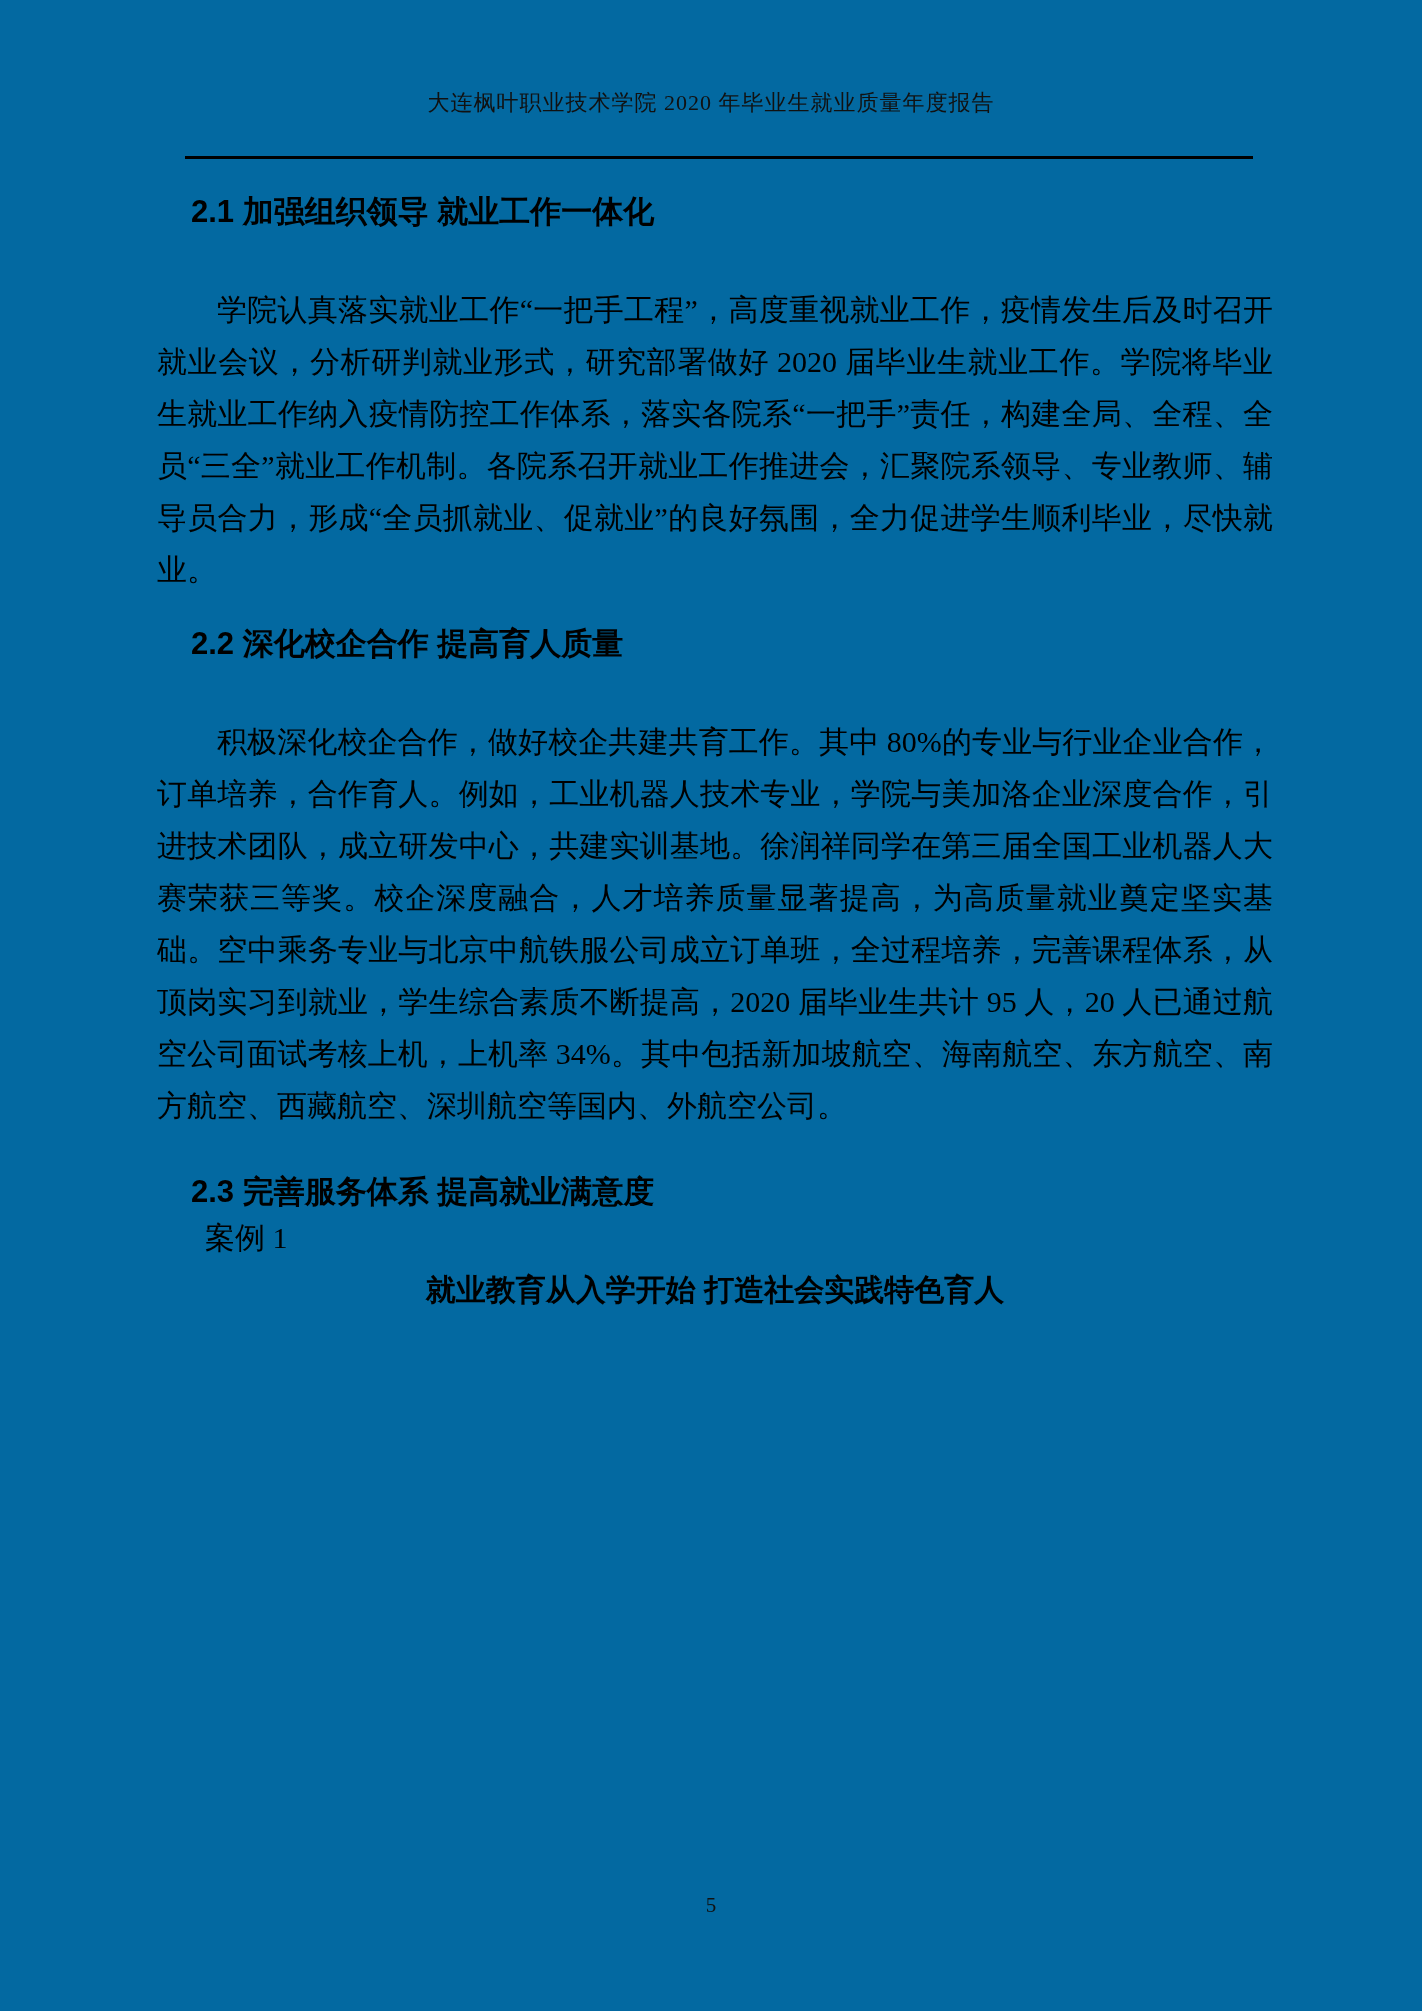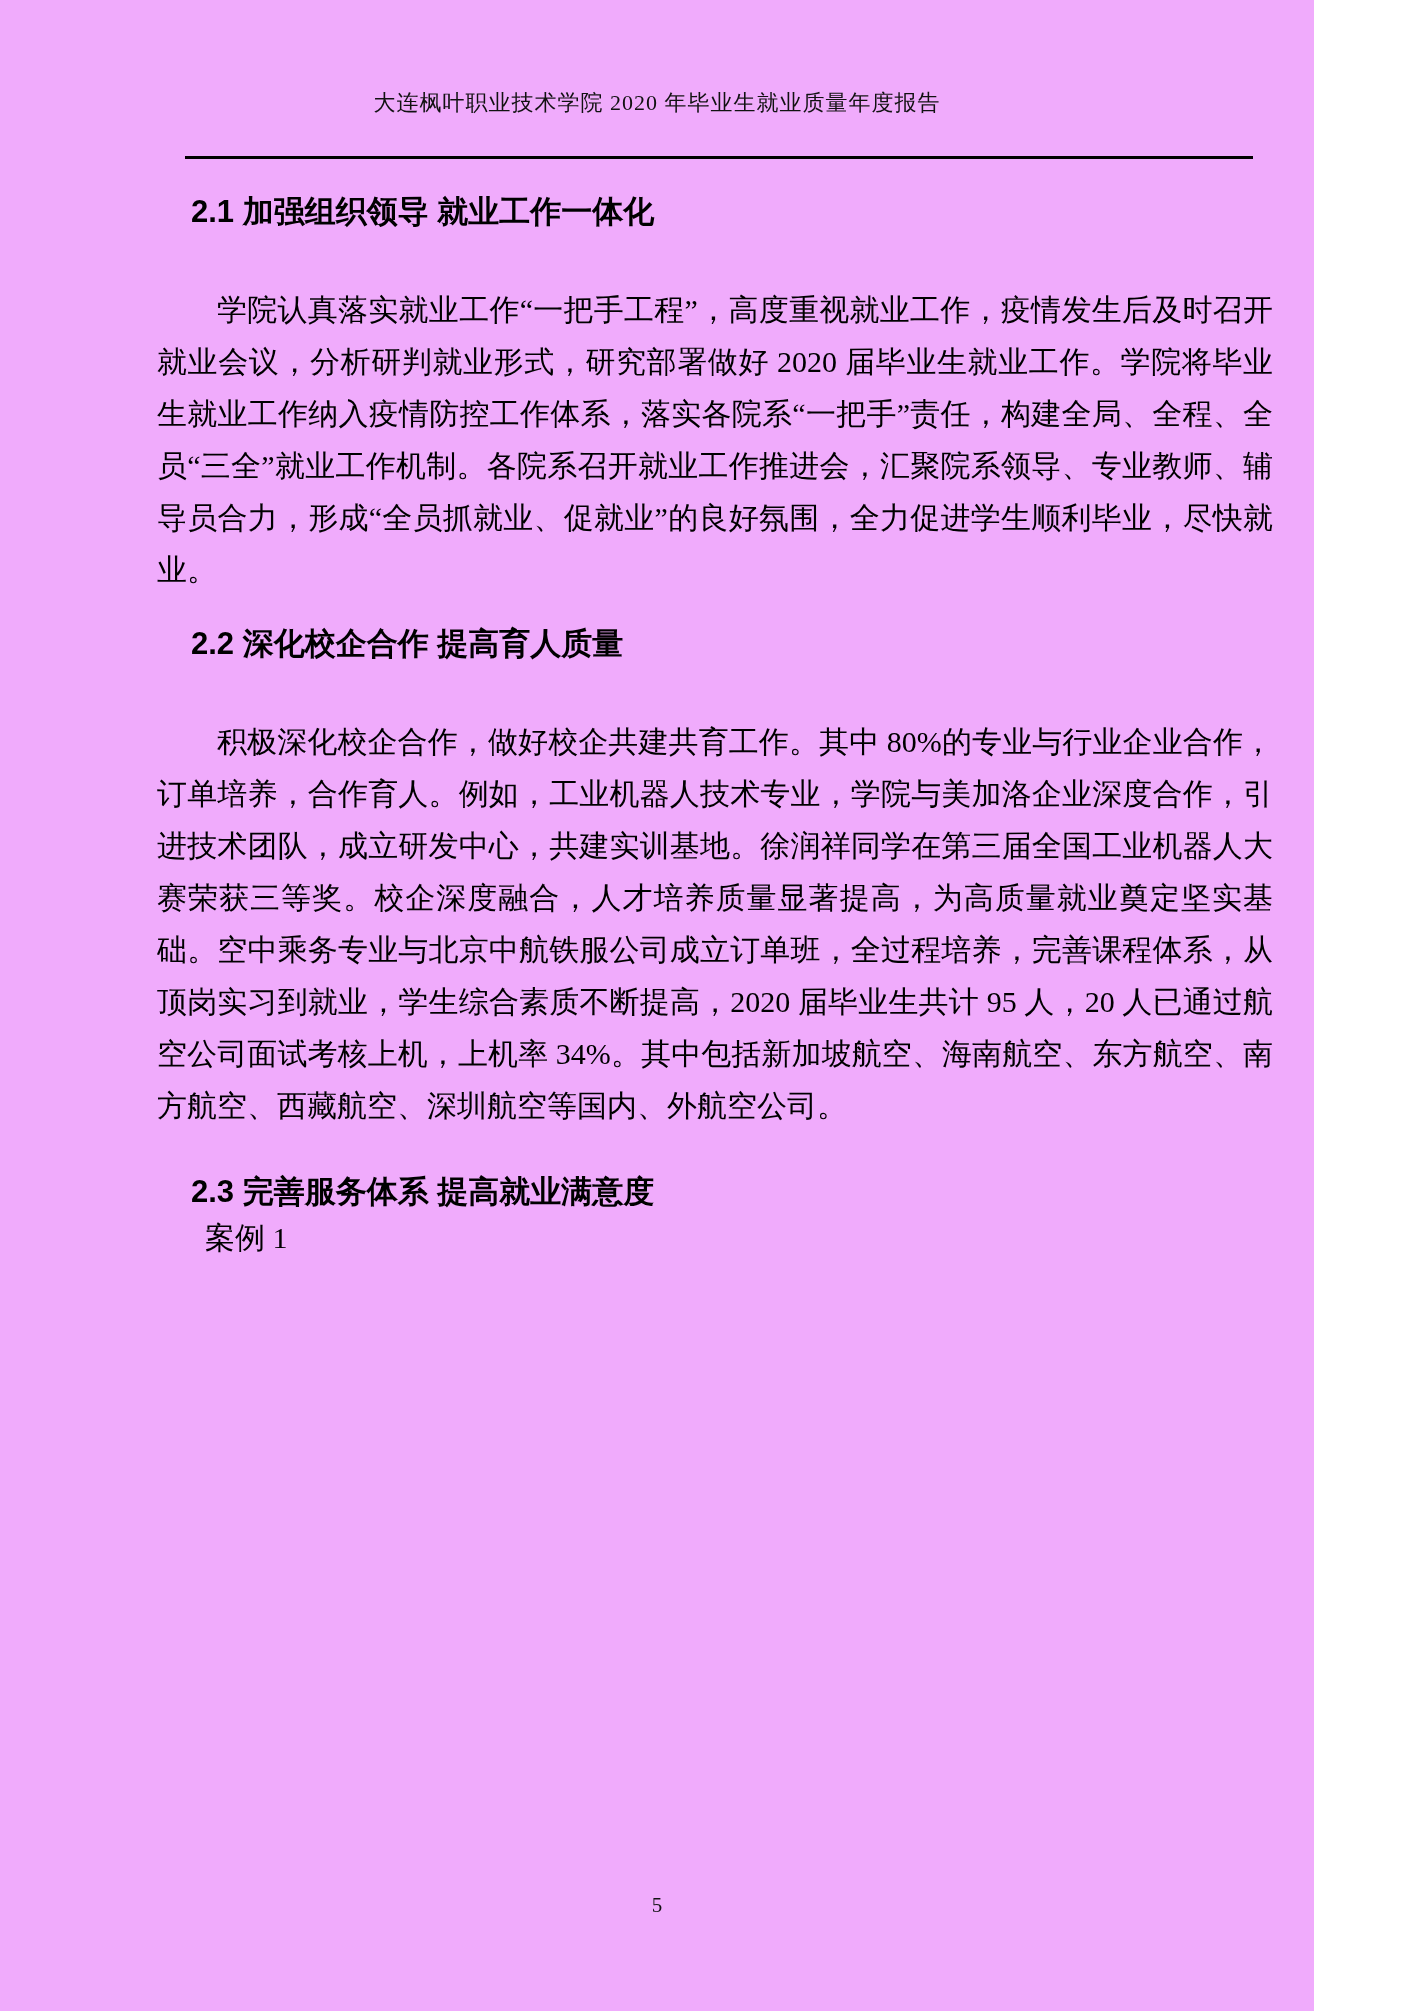"大连枫叶职业技术学院 2020 年毕业生就业质量年度报告" .page { background: #f0abfc -> #0369a1; width: 1314px -> 1422px }
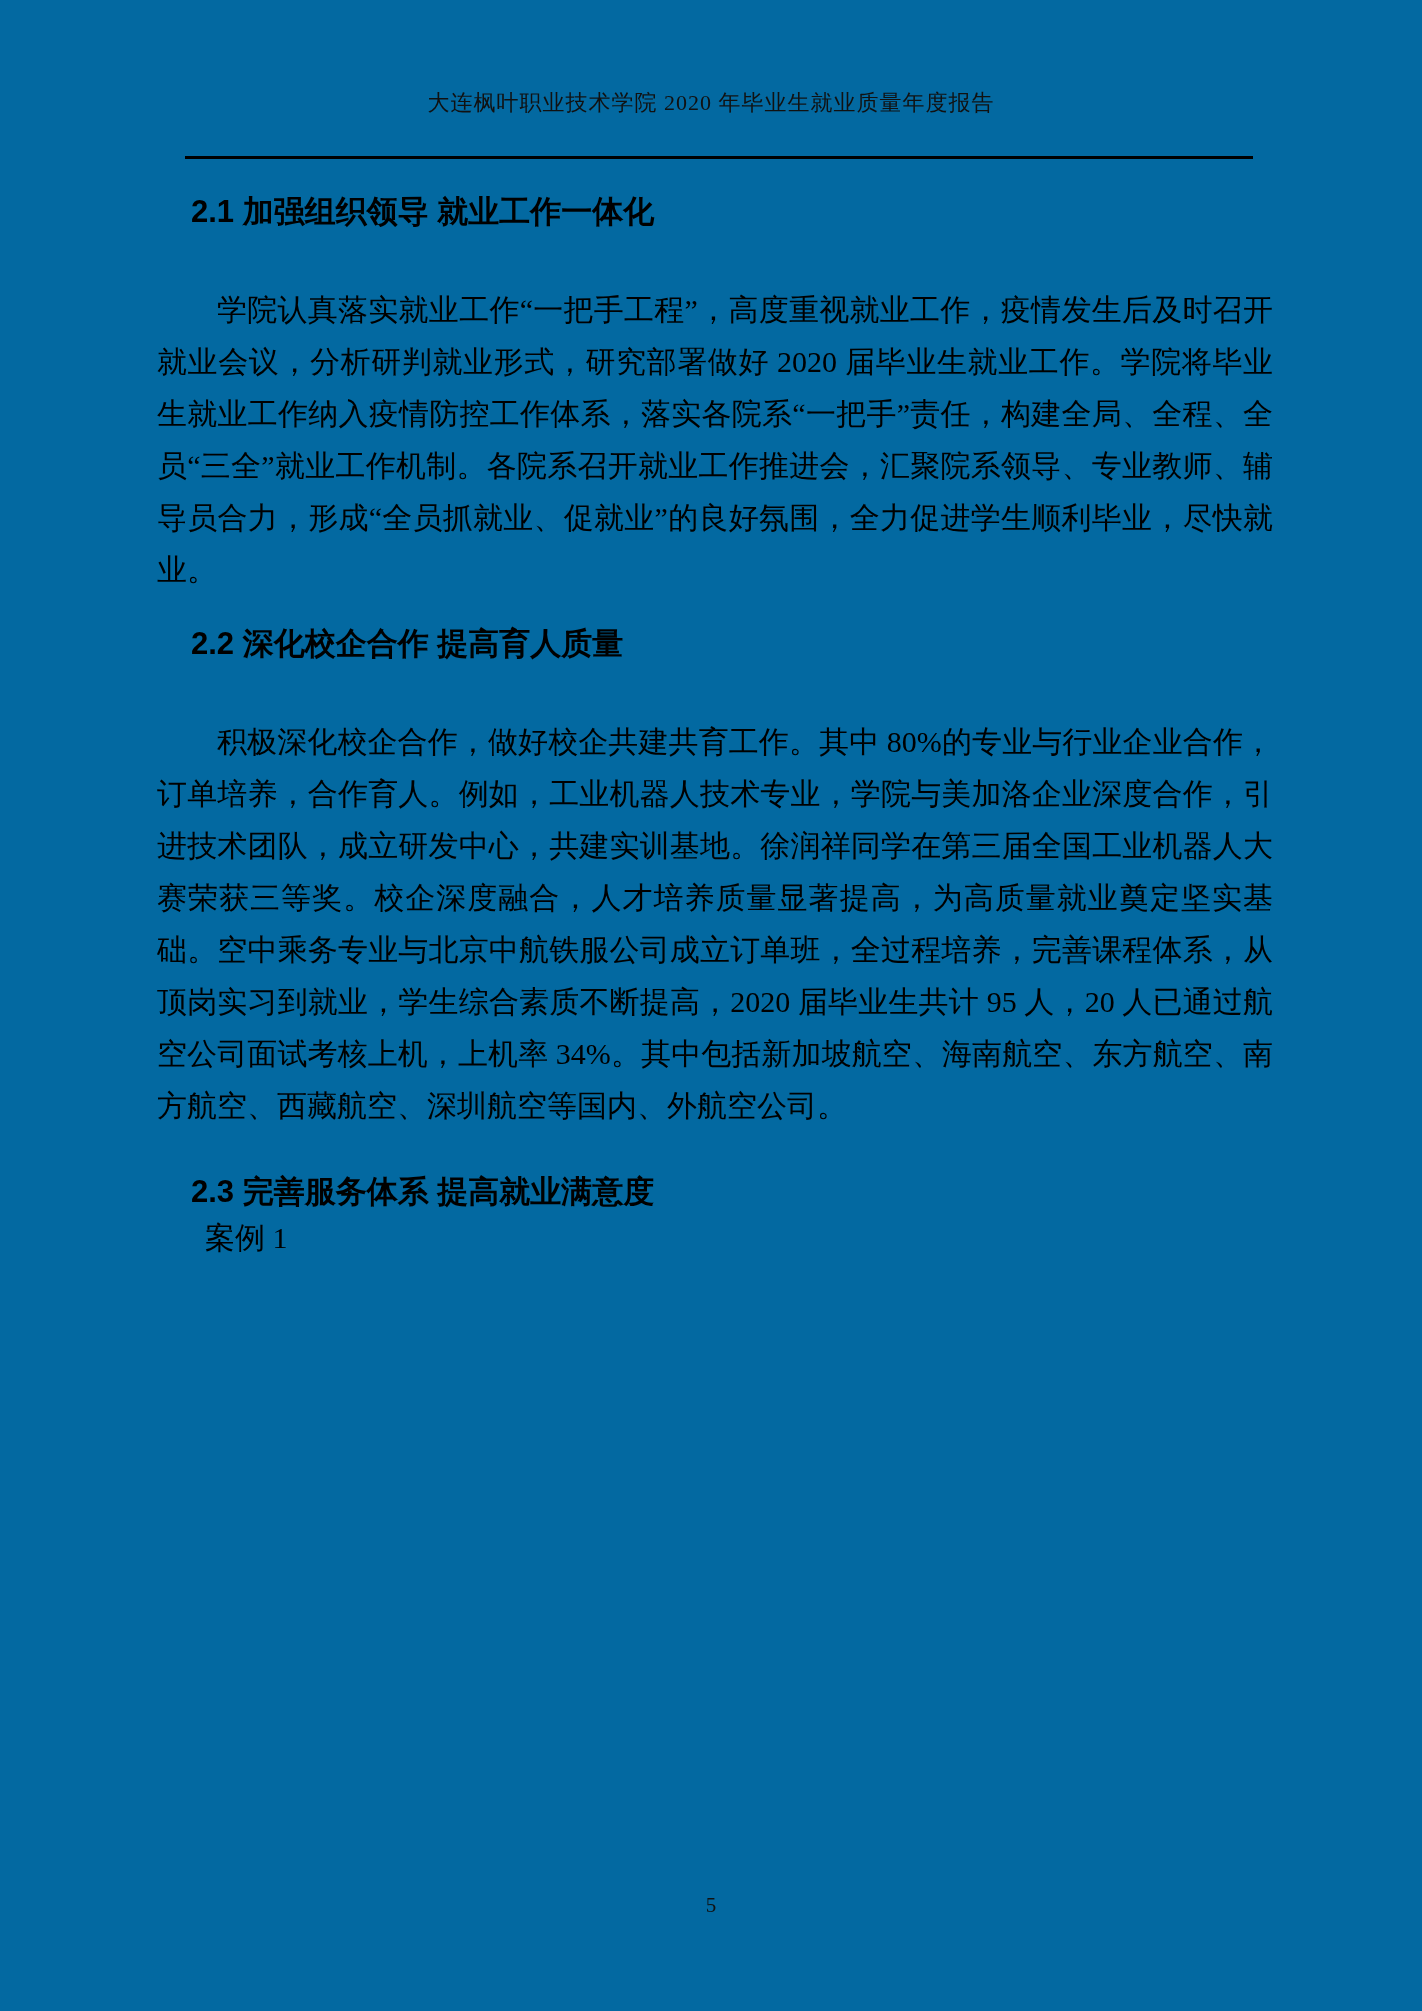"就业教育从入学开始 打造社会实践特色育人" div.case-title { html: none -> <div>就业教育从入学开始 打造社会实践特色育人</div> }
